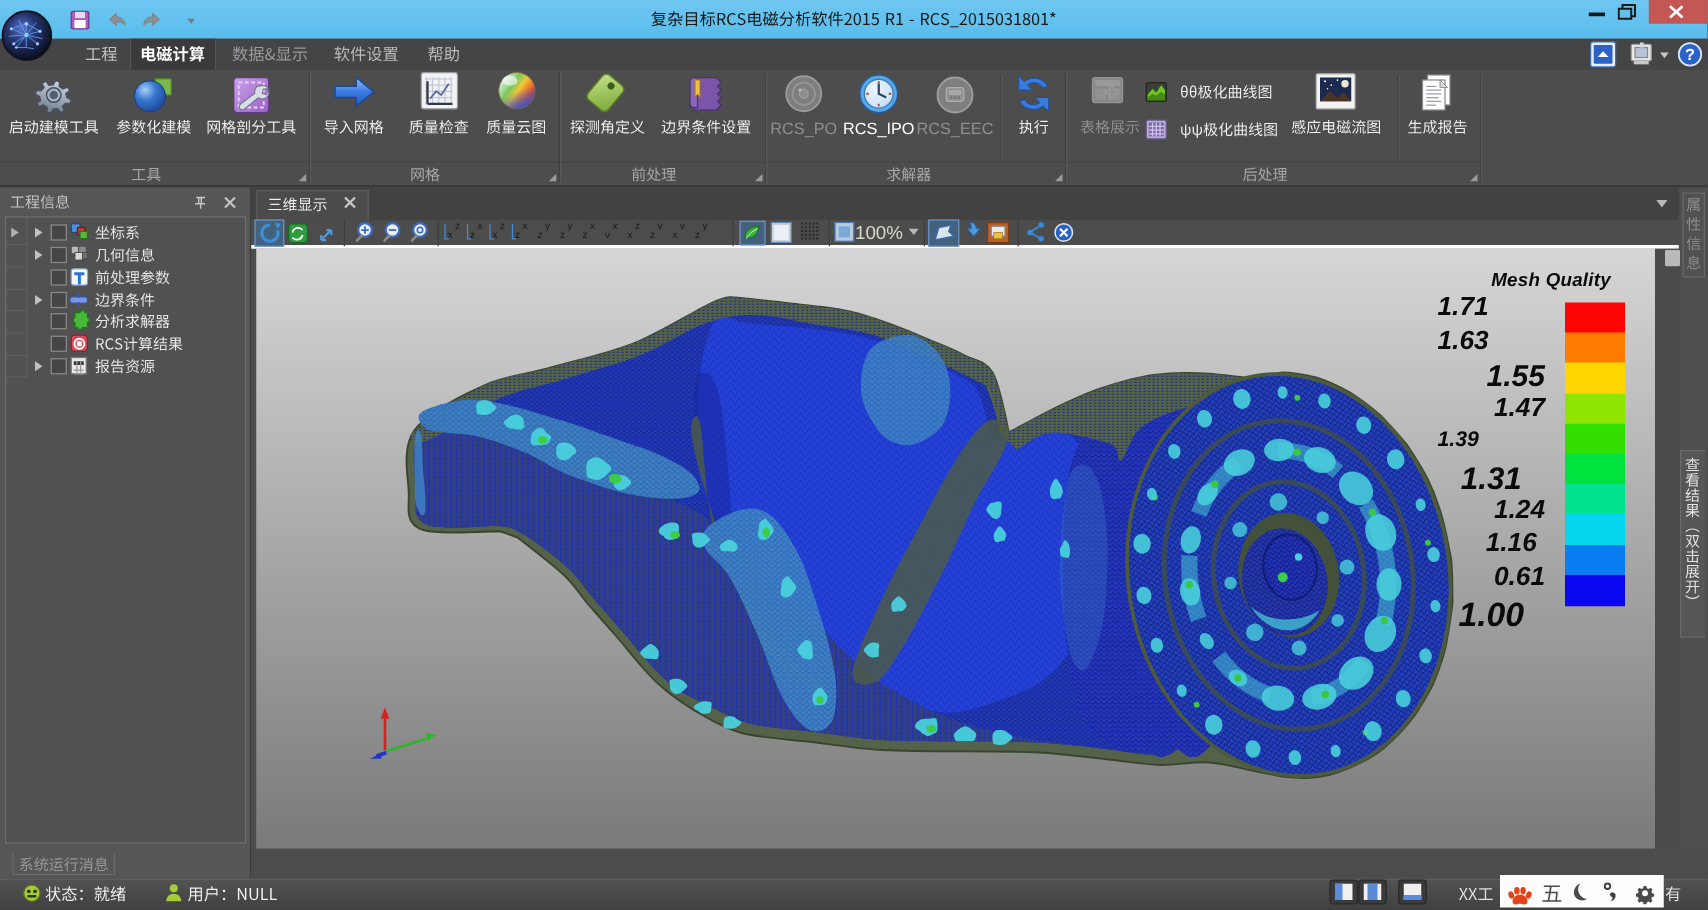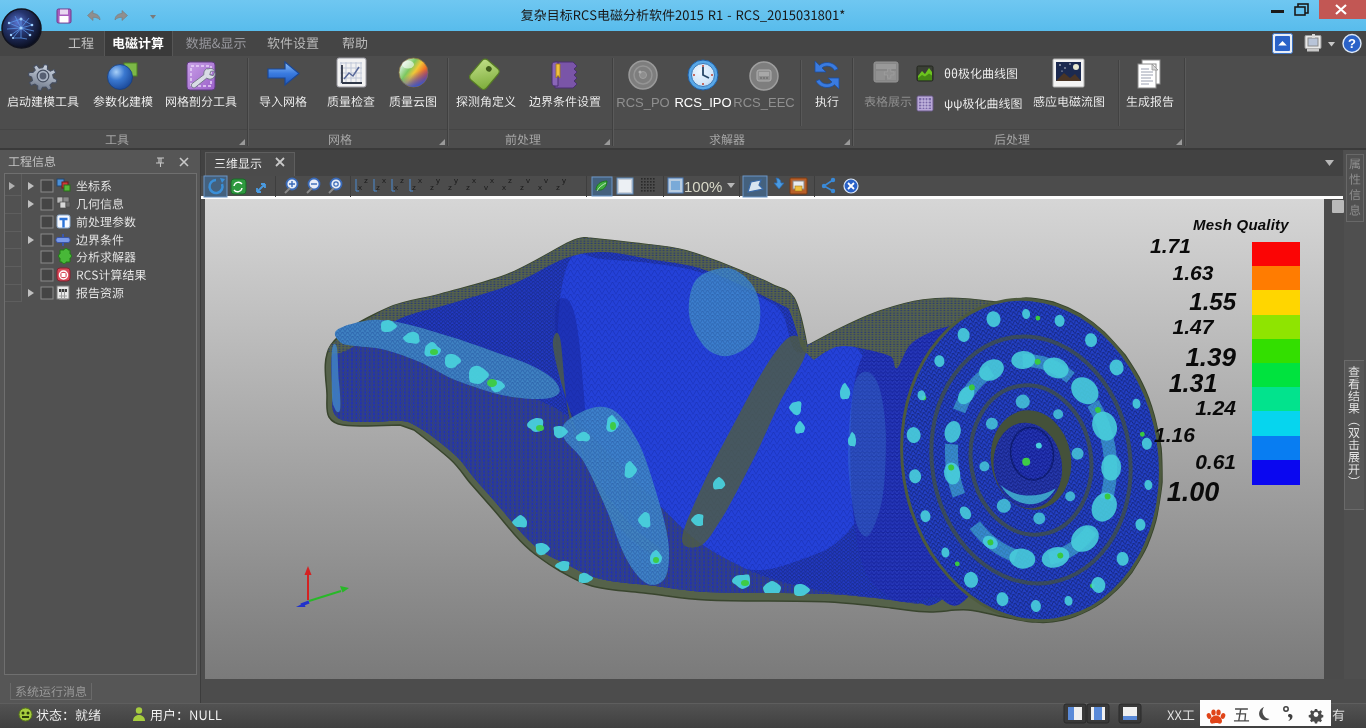"1.63" div { text-align: center -> left }
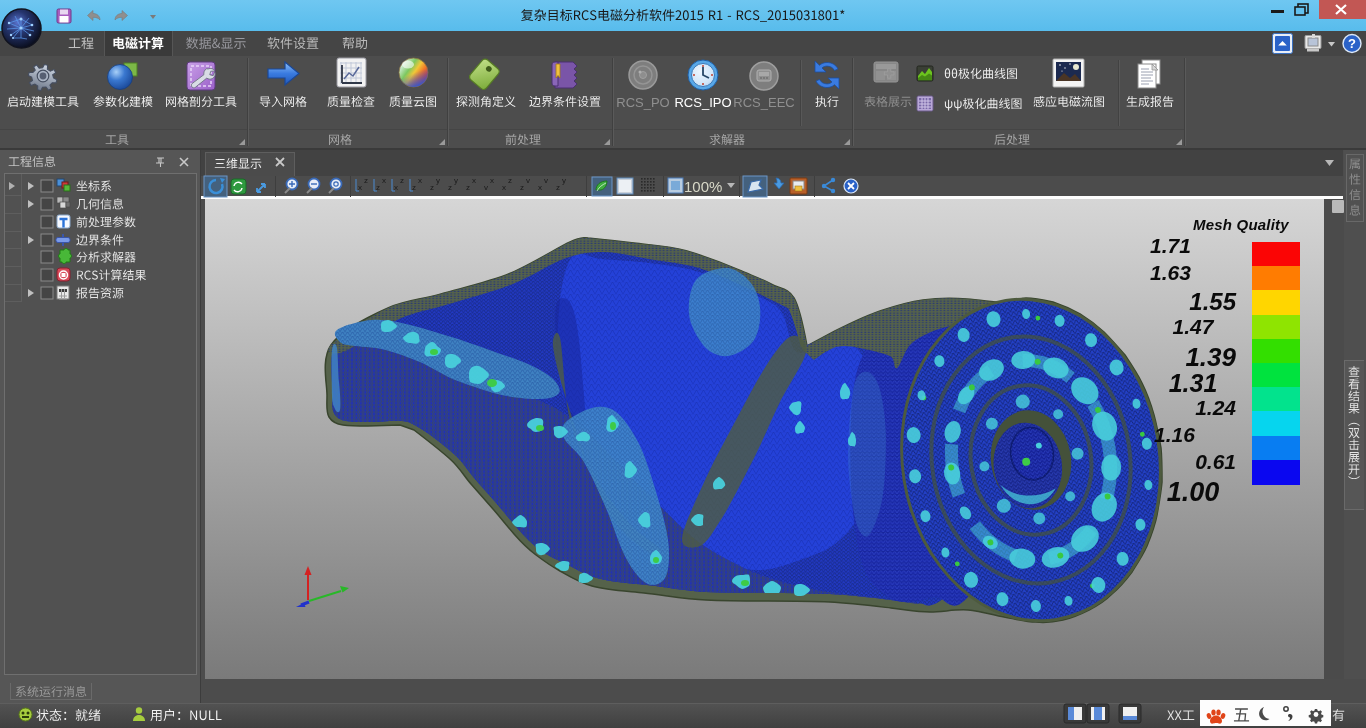"1.47" div { text-align: center -> right }
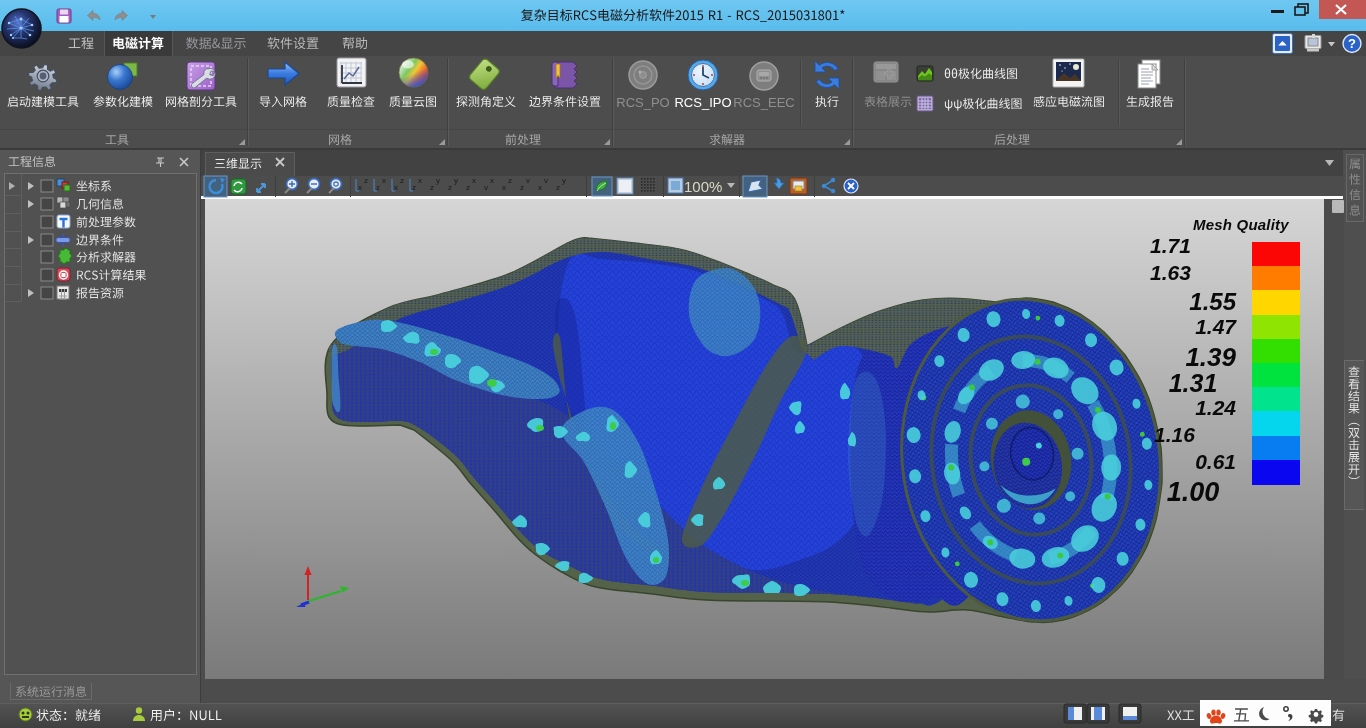"1.39" div { font-size: 26px -> 17px; text-align: right -> left }
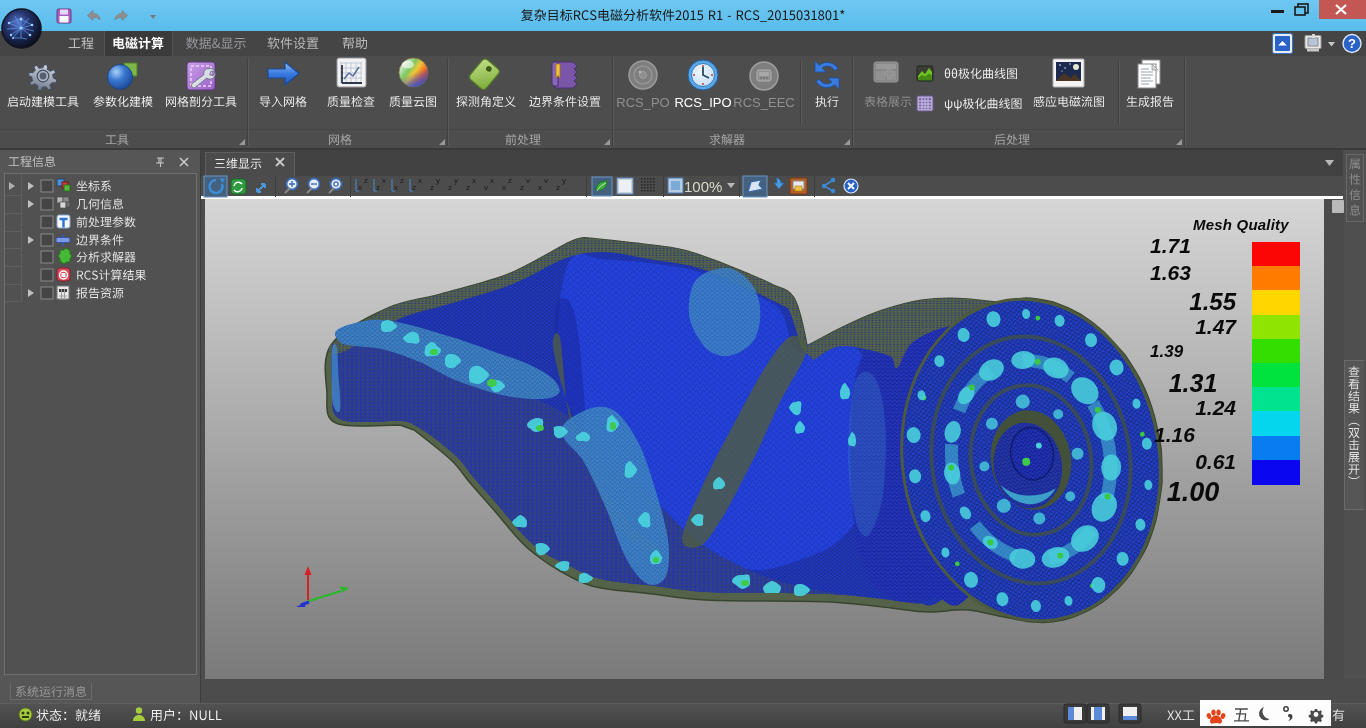"1.16" div { left: 4px -> 16px; text-align: left -> center }
